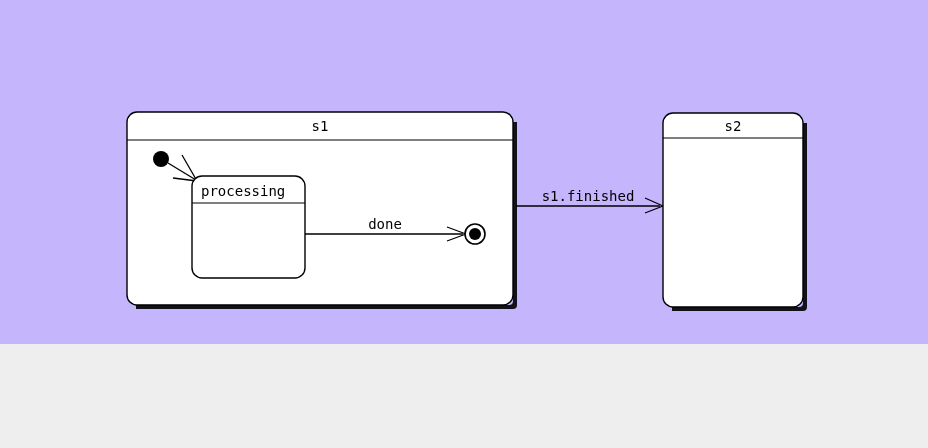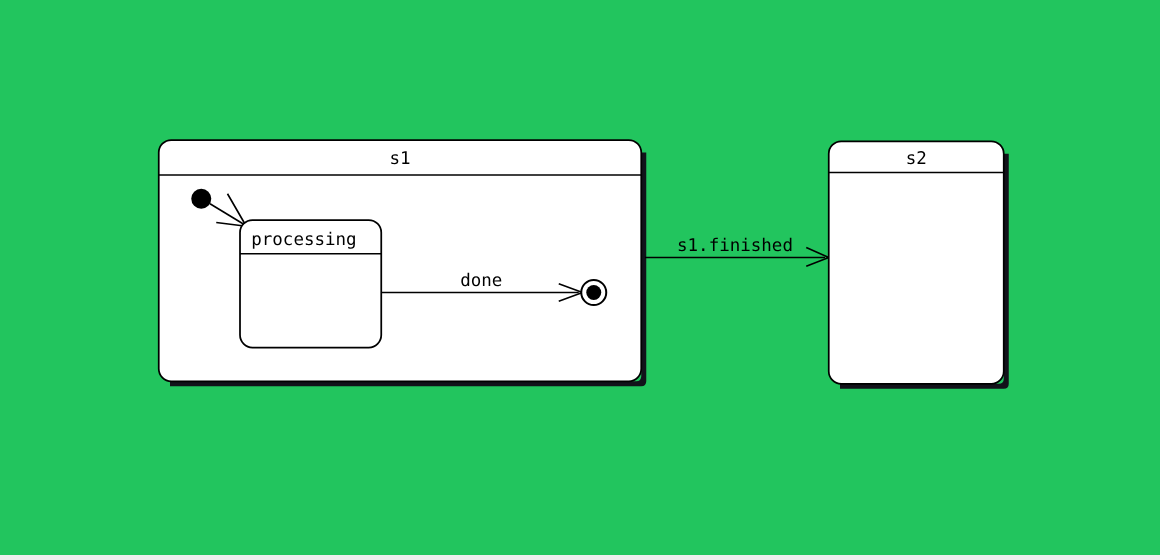"s1" #diagram-root { background: #22c55e -> #c4b5fd; height: 444px -> 344px }
